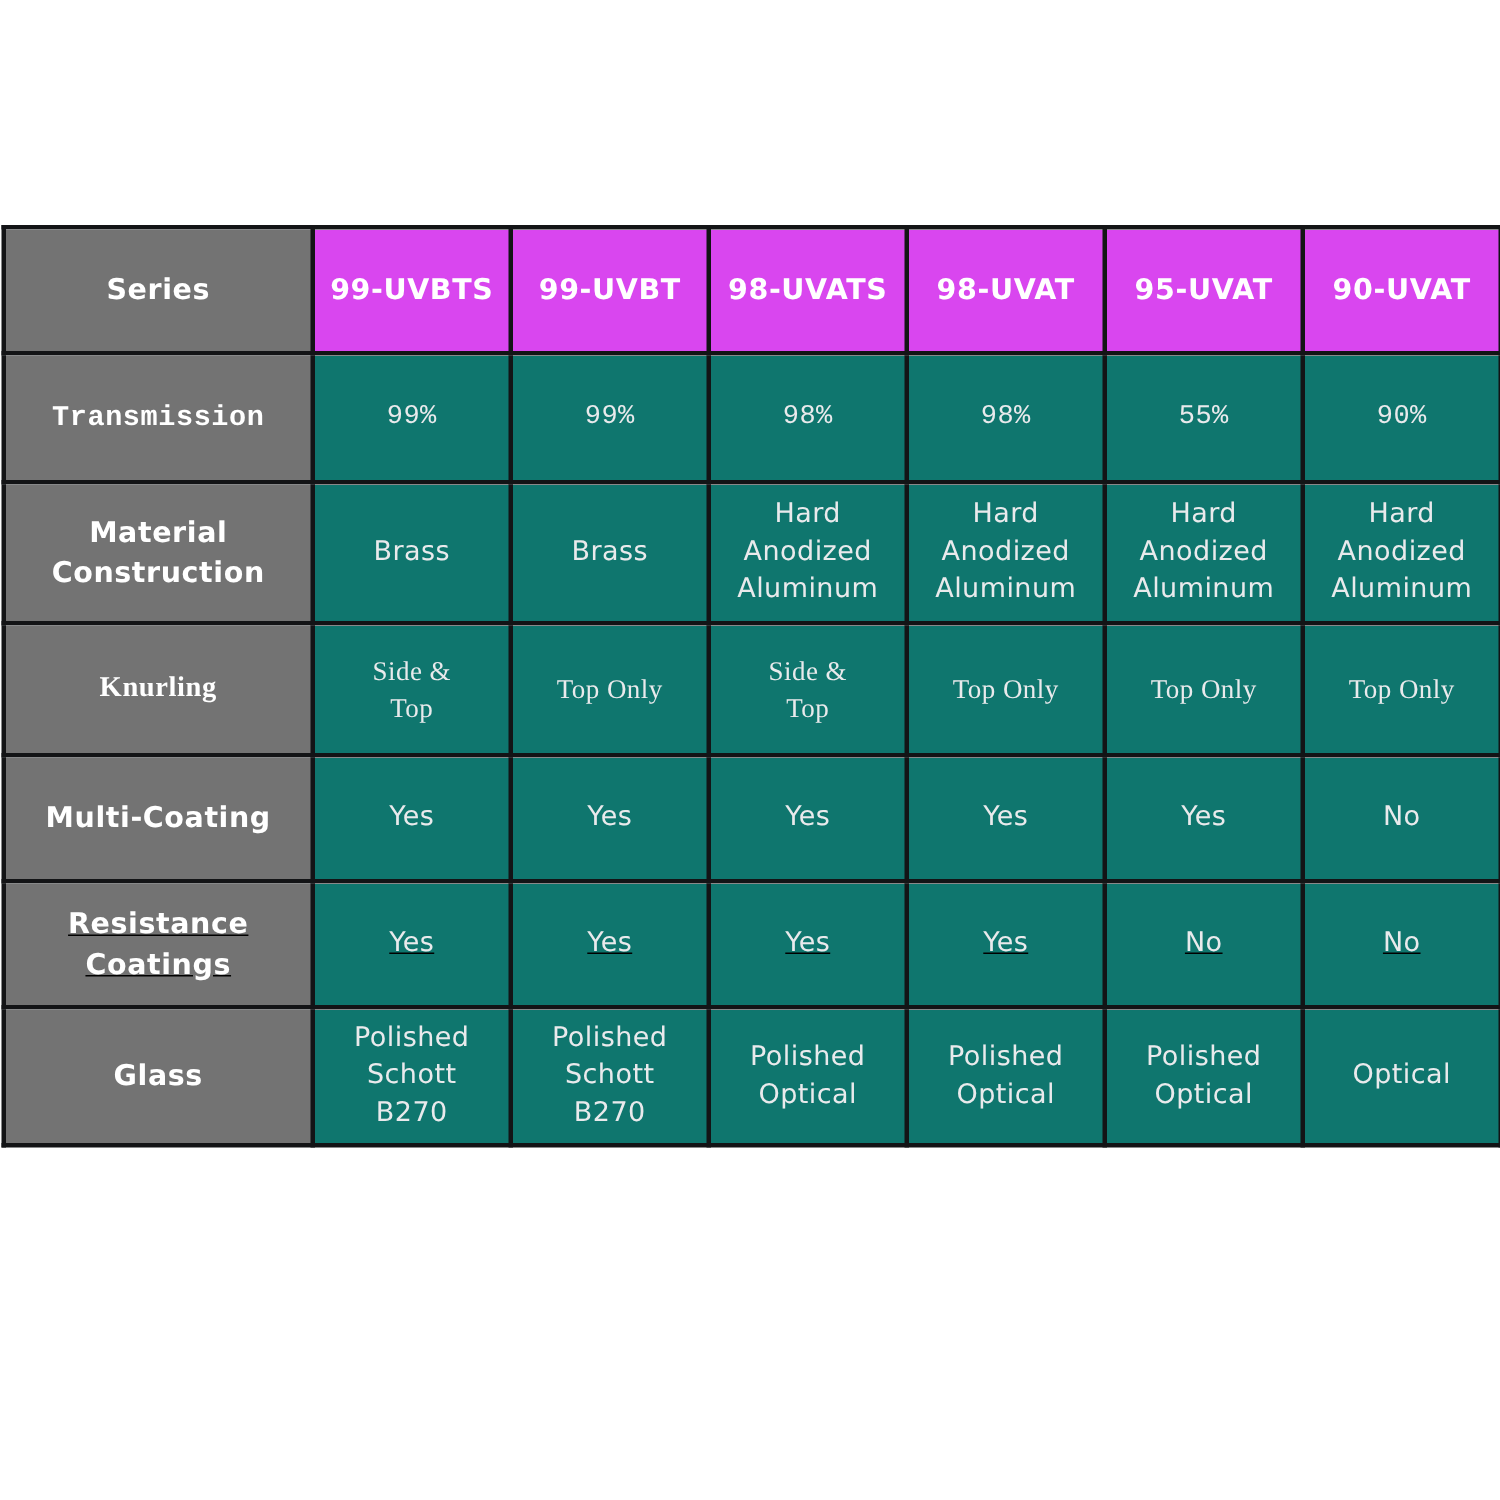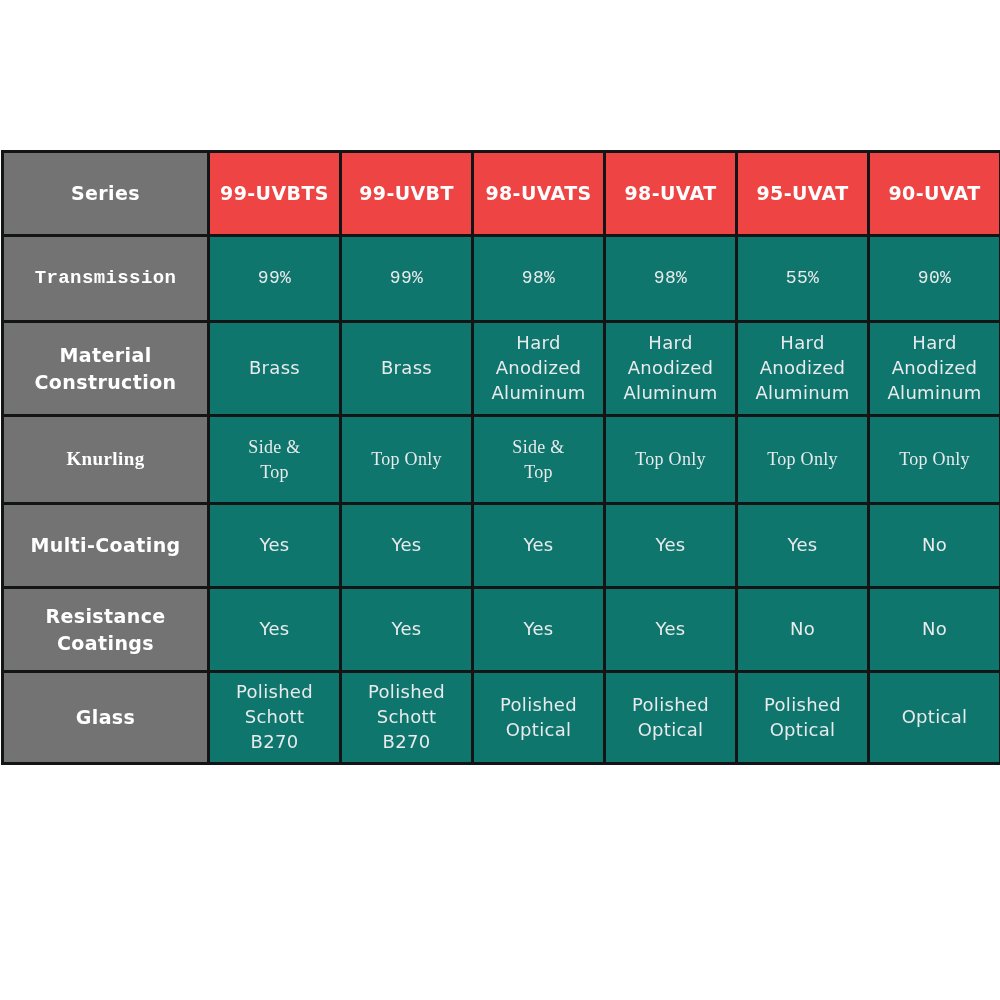"99-UVBTS" .hdr { background: #ef4444 -> #d946ef }
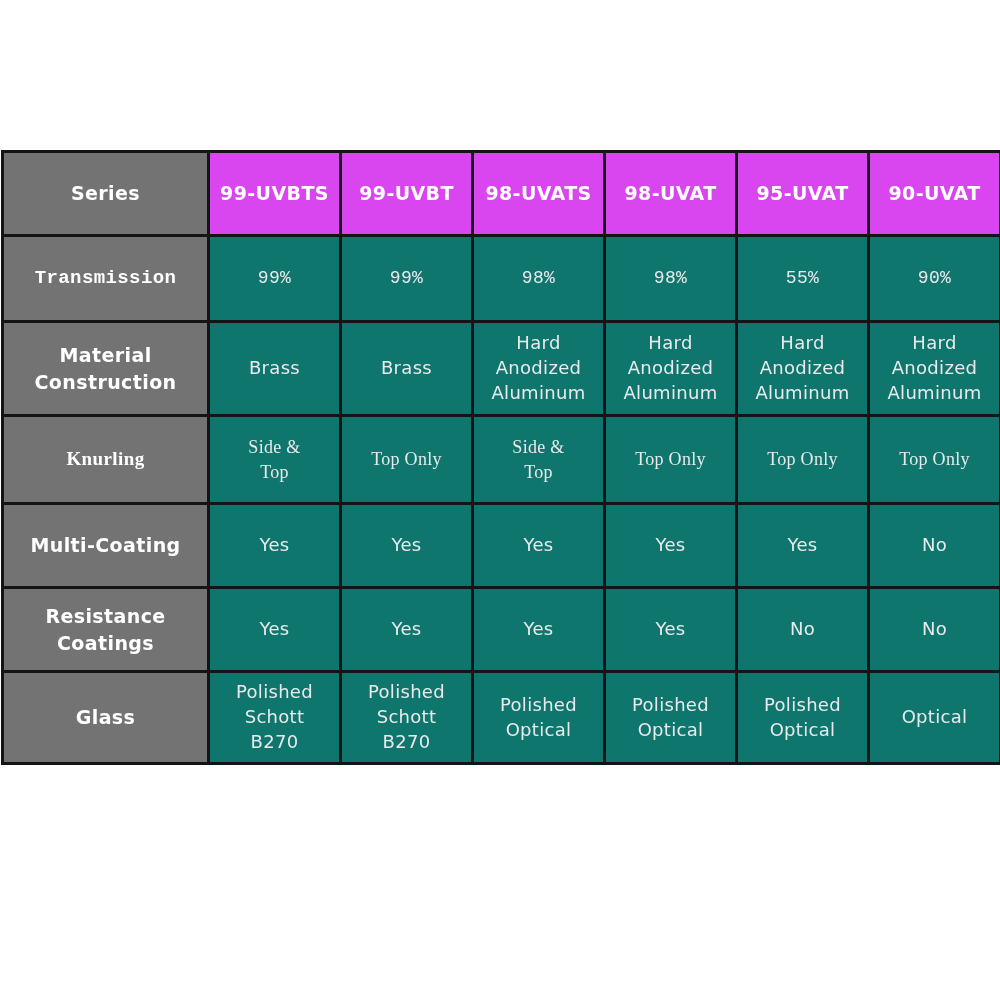"Resistance Coatings" tbody tr:nth-child(5) { text-decoration: none -> underline }
